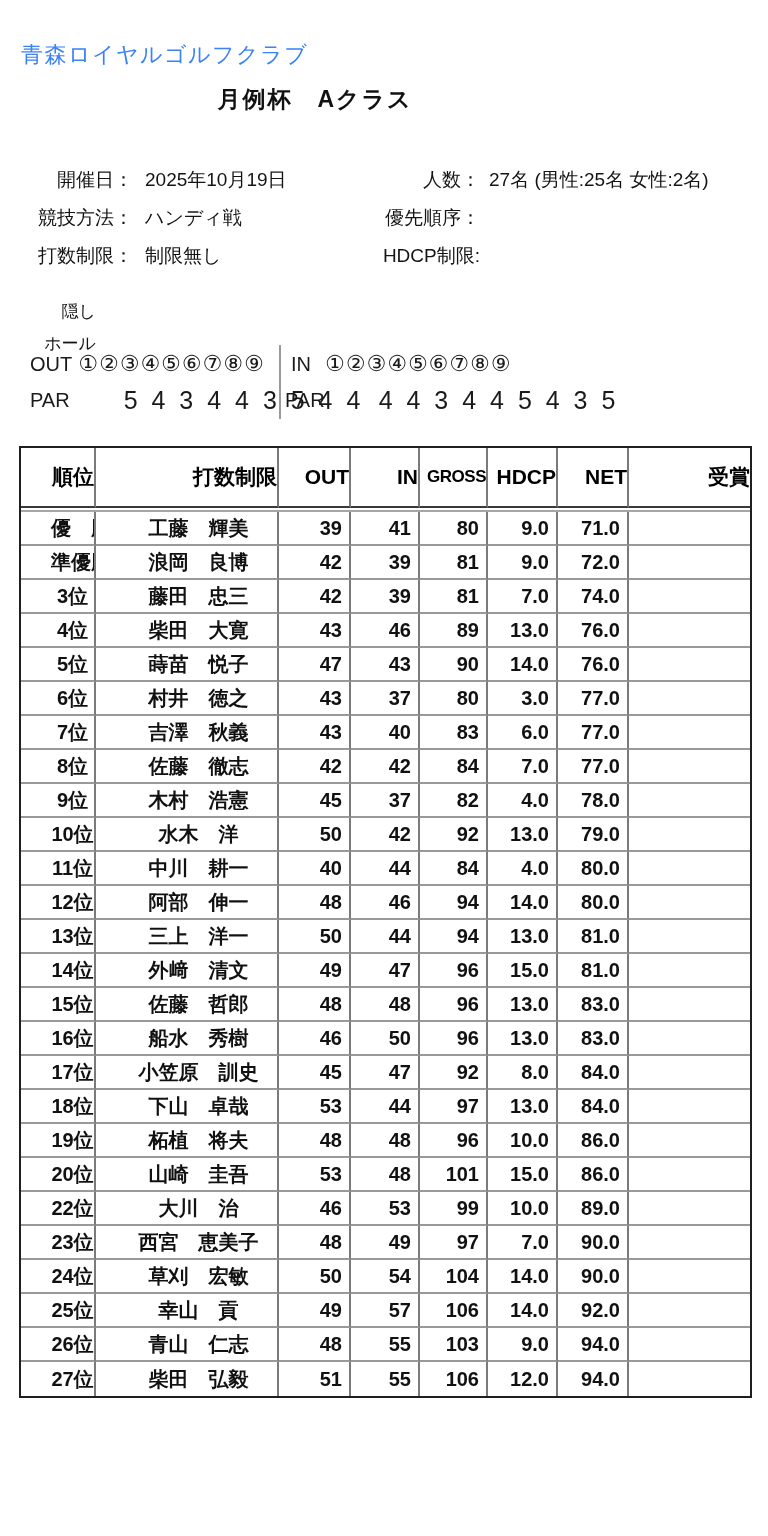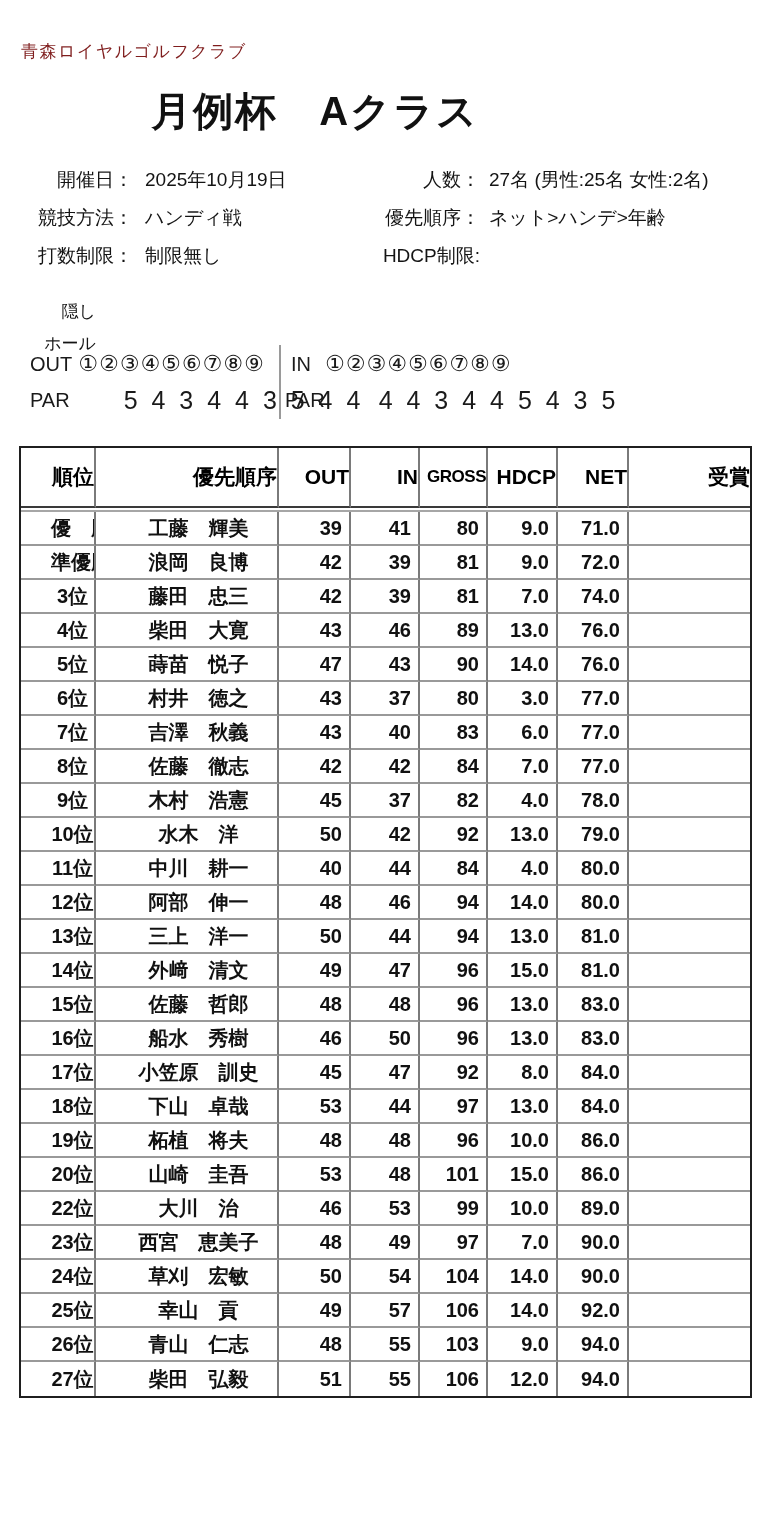"青森ロイヤルゴルフクラブ" .club { color: #7f1d1d -> #3b82f6; font-size: 17px -> 22px }
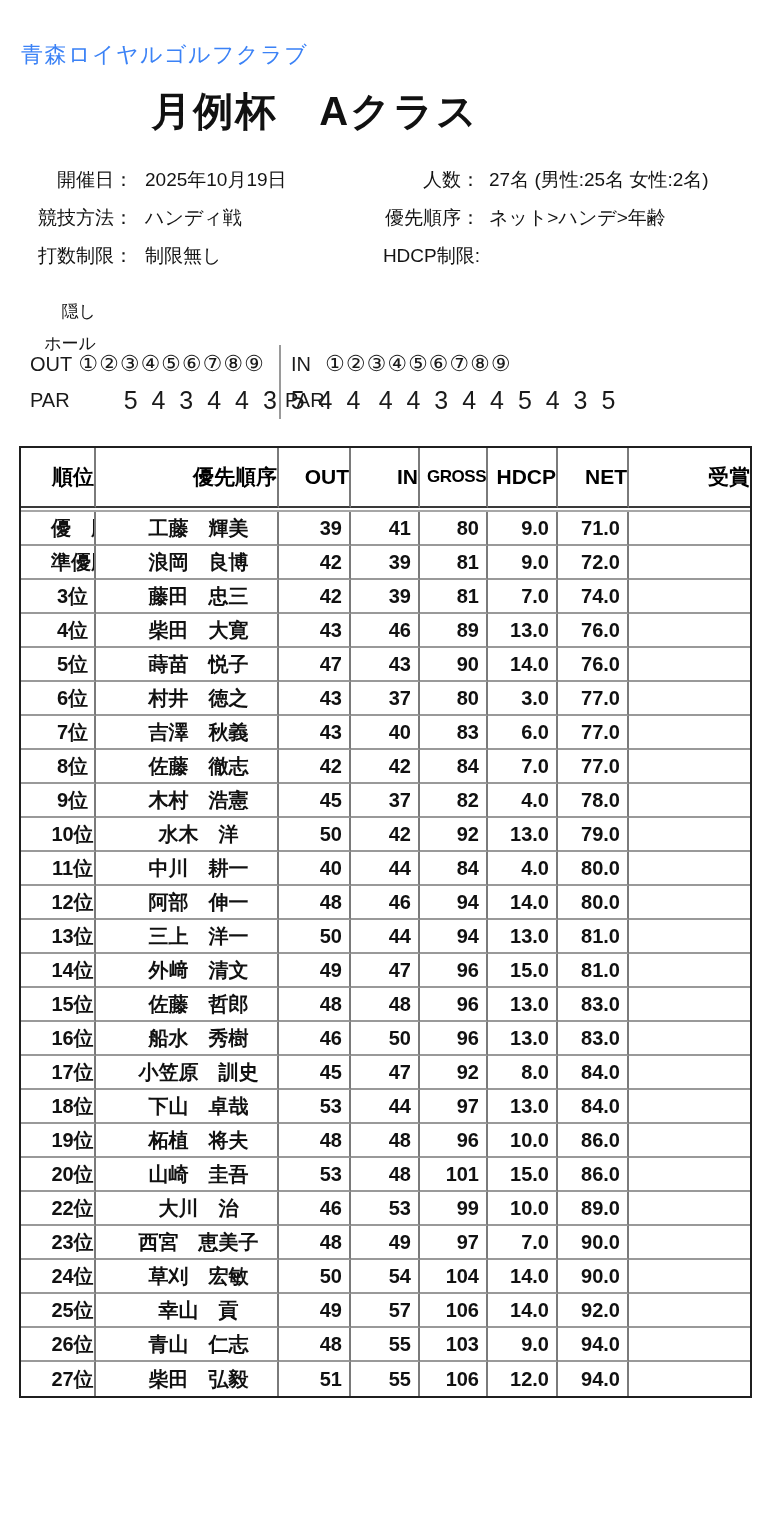"月例杯 Aクラス" .title { font-size: 40px -> 23px }
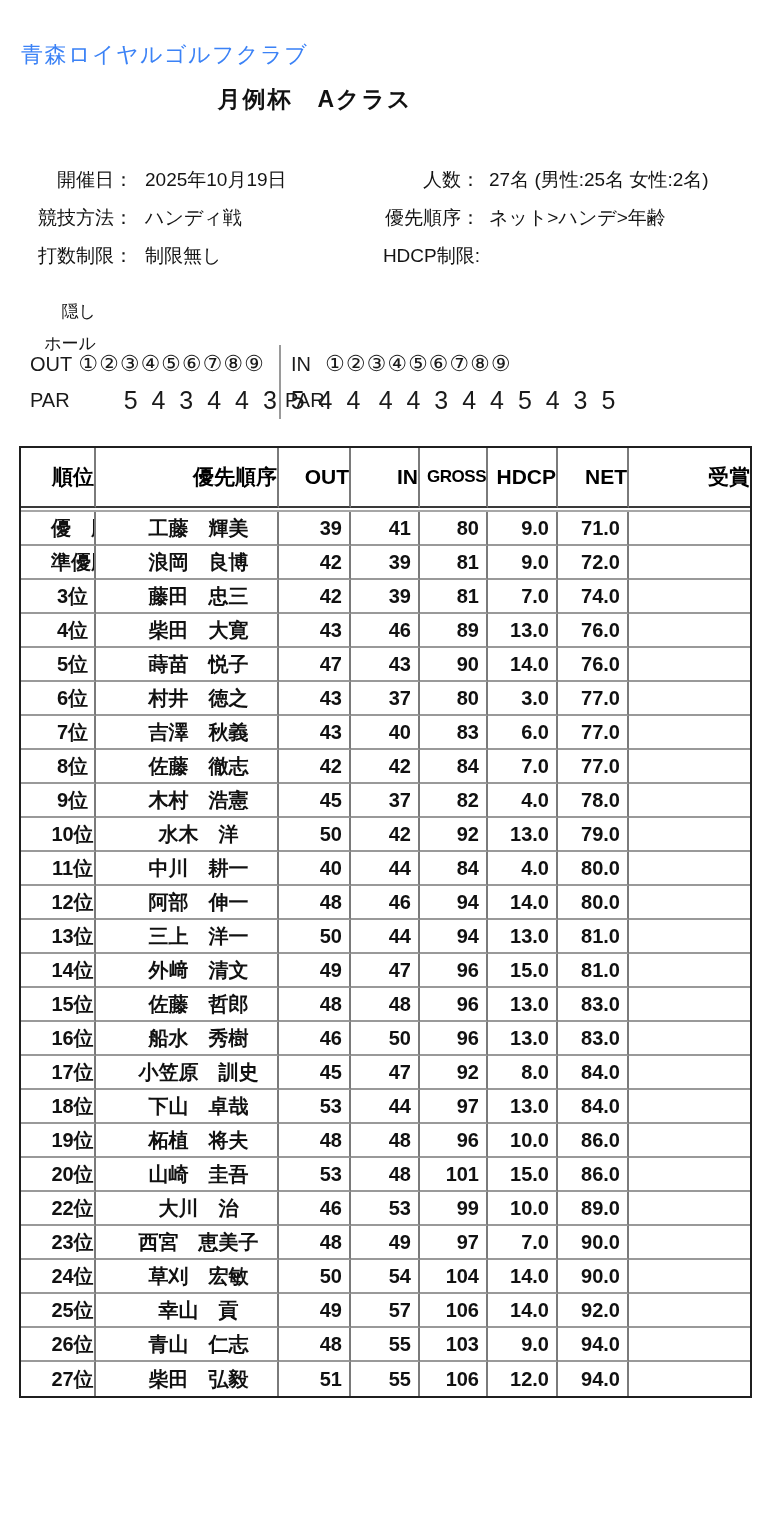"ネット>ハンデ>年齢" span.irv { html: <span>ネット&gt;ハンデ&gt;年齢</span> -> none }
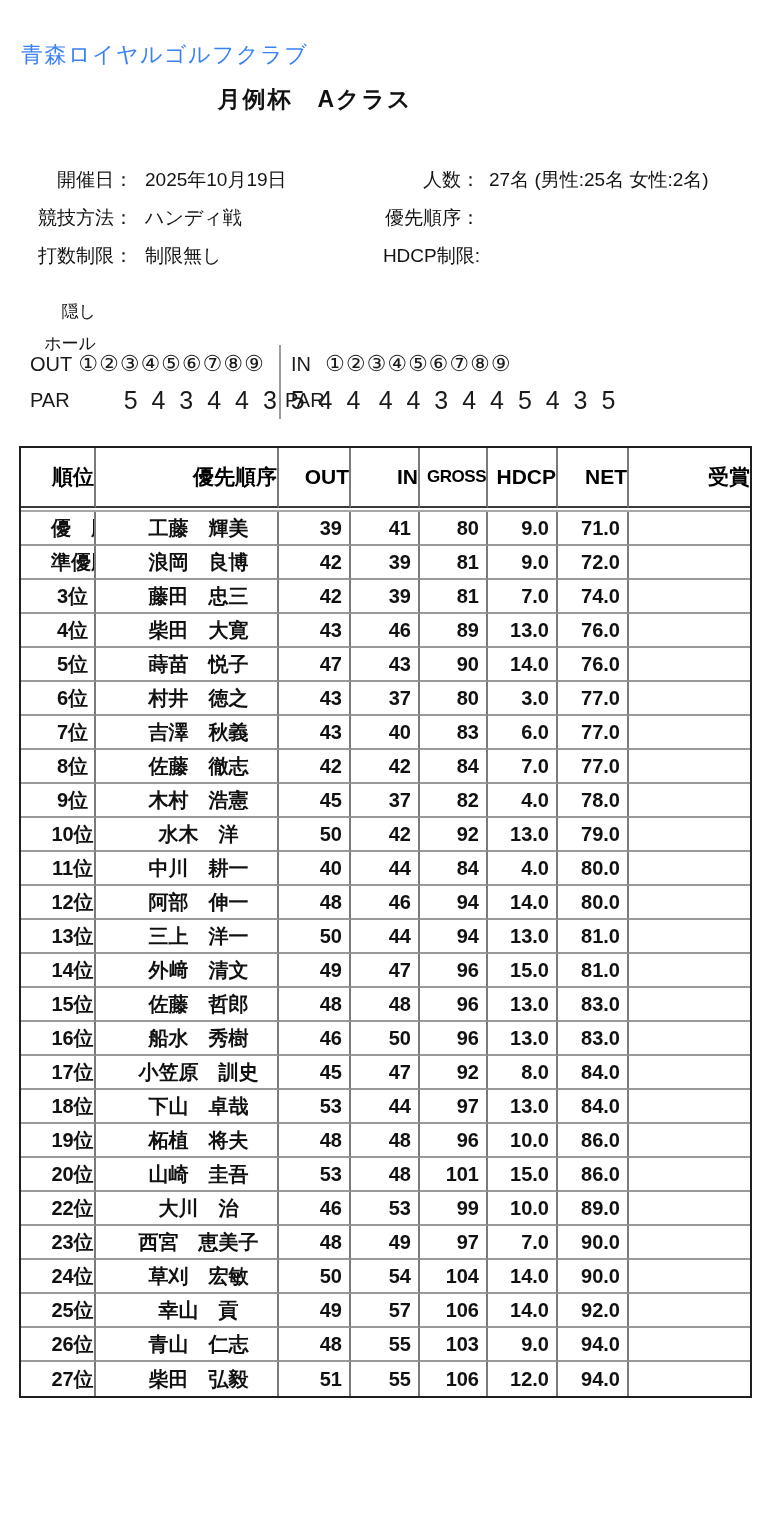"優先順序" th { text: 優先順序 -> 打数制限 }
